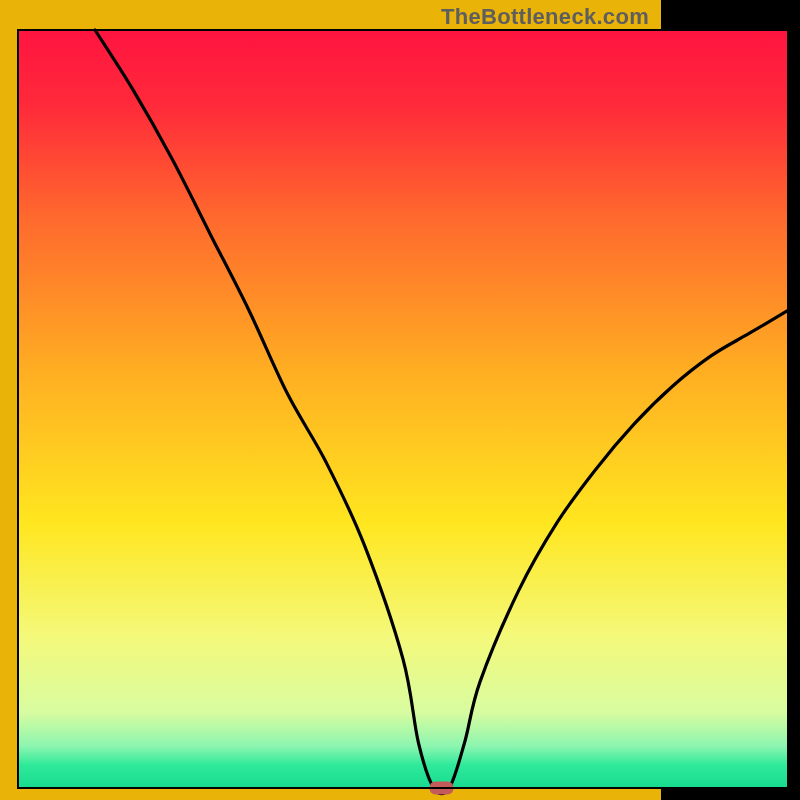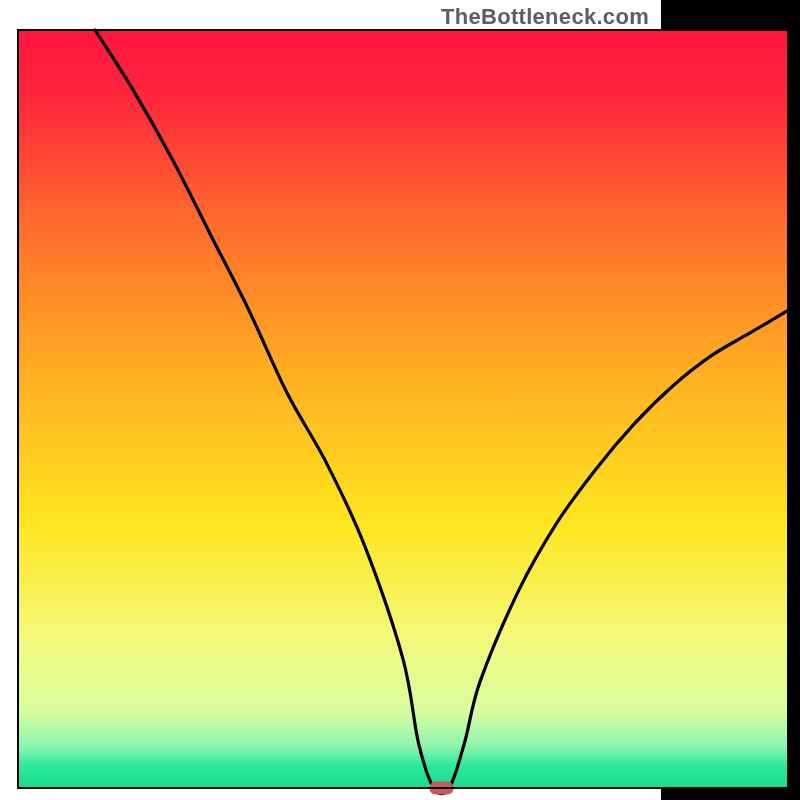"TheBottleneck.com" .frame { background: #ffffff -> #eab308 }
